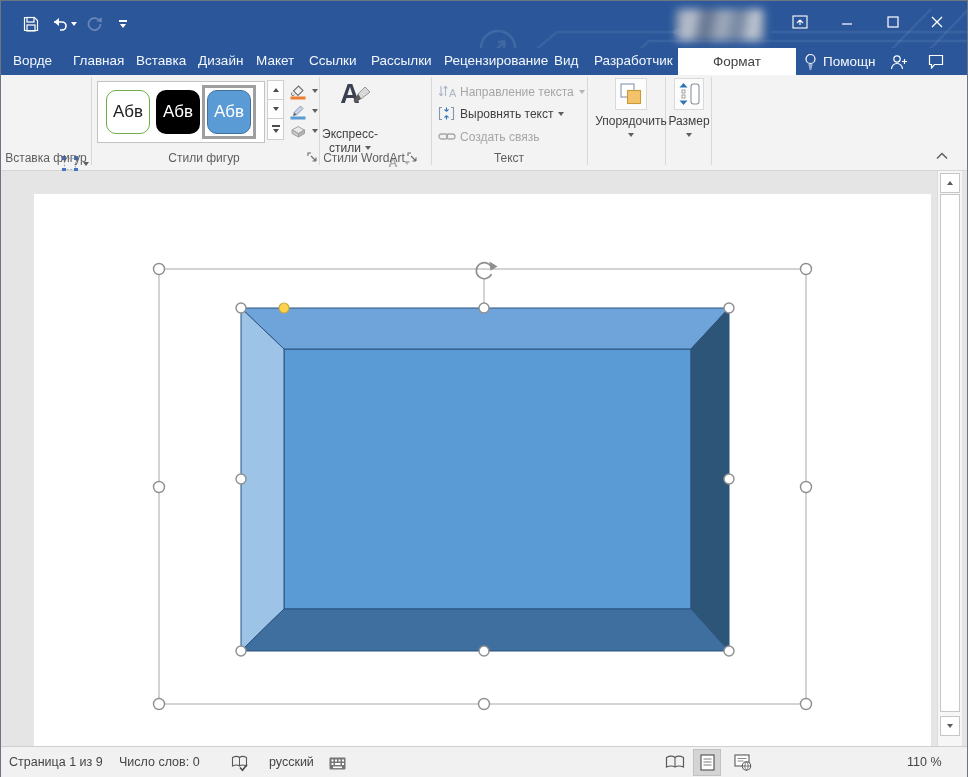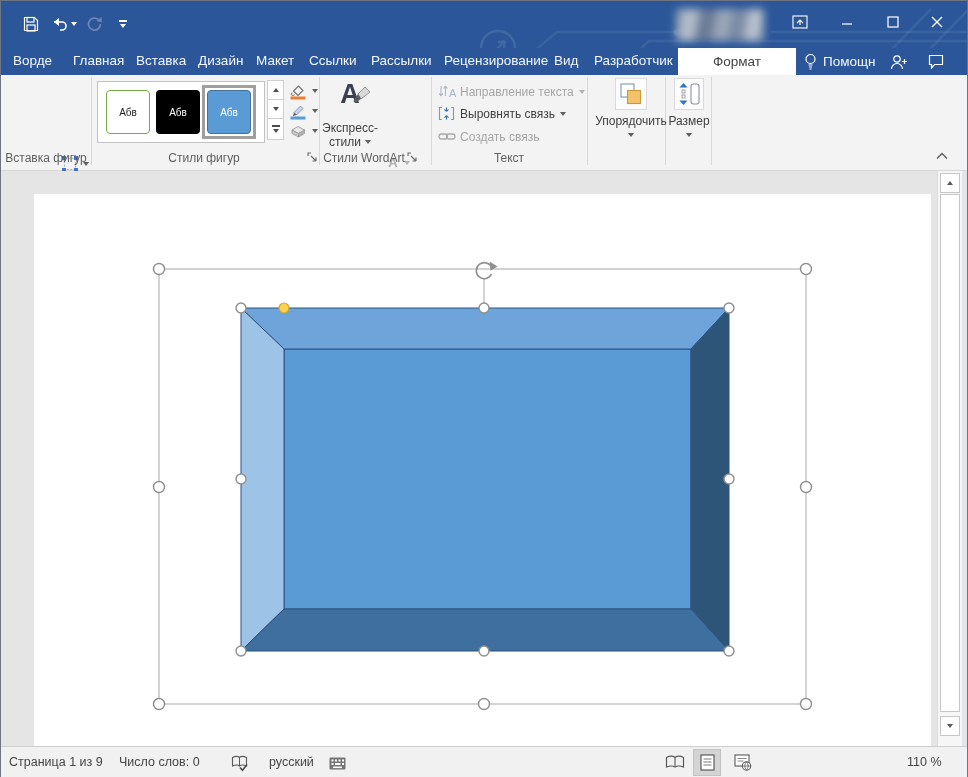"Абв" .gitem { border-radius: 4px -> 10px; font-size: 10px -> 17px }
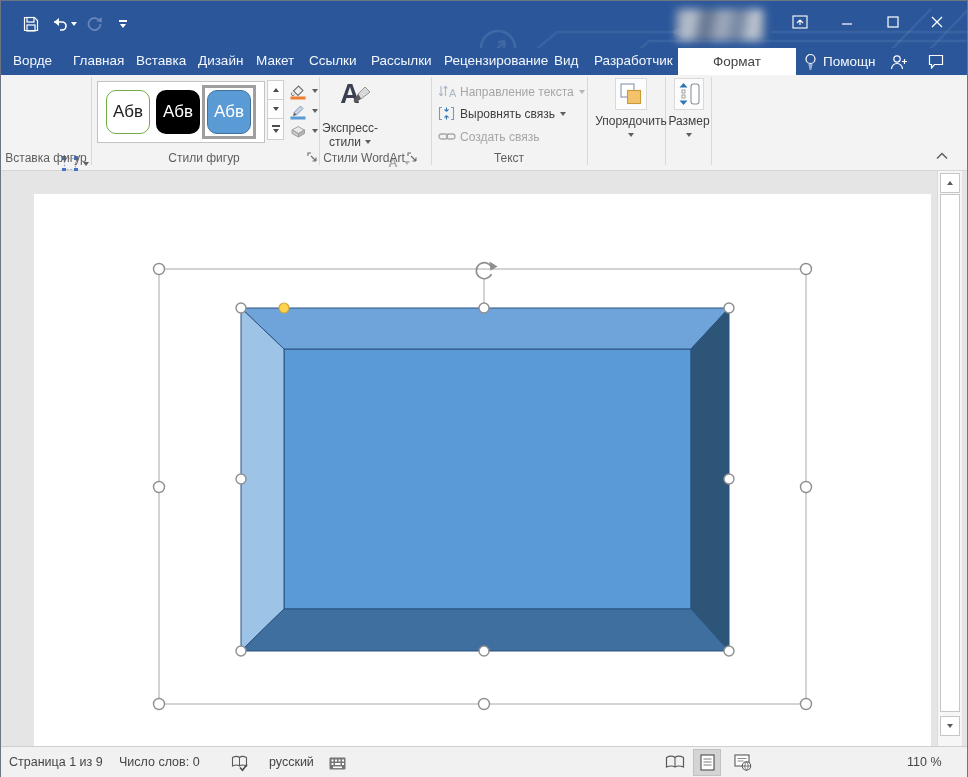"Выровнять связь" span { text: связь -> текст }
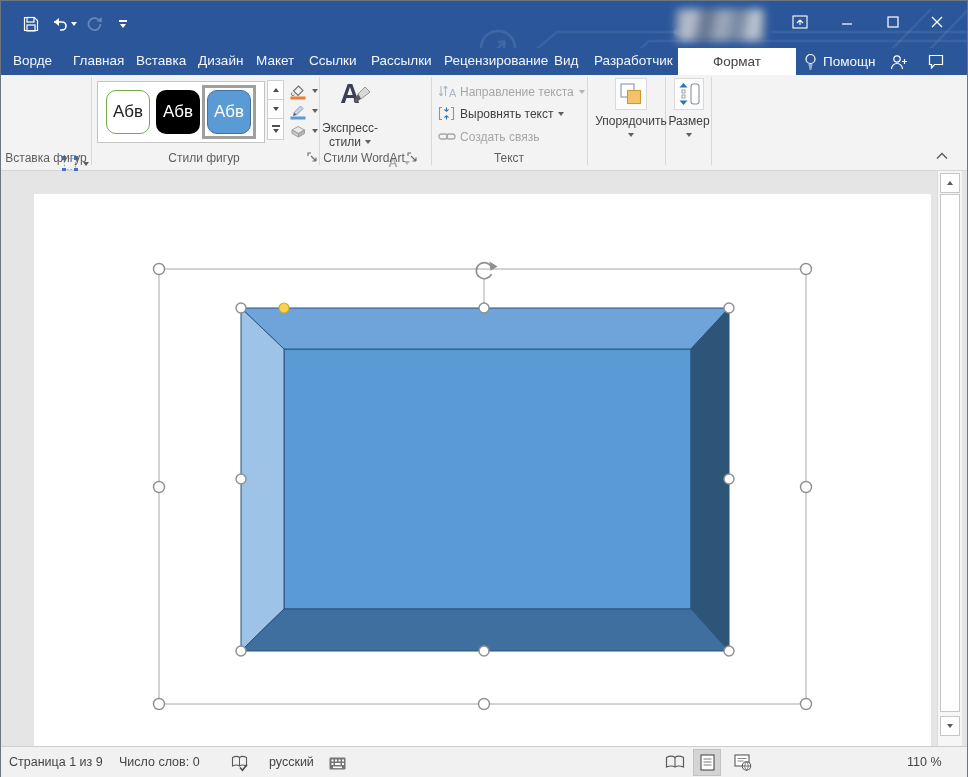"Экспресс-" div { margin-top: 12px -> 18px }
